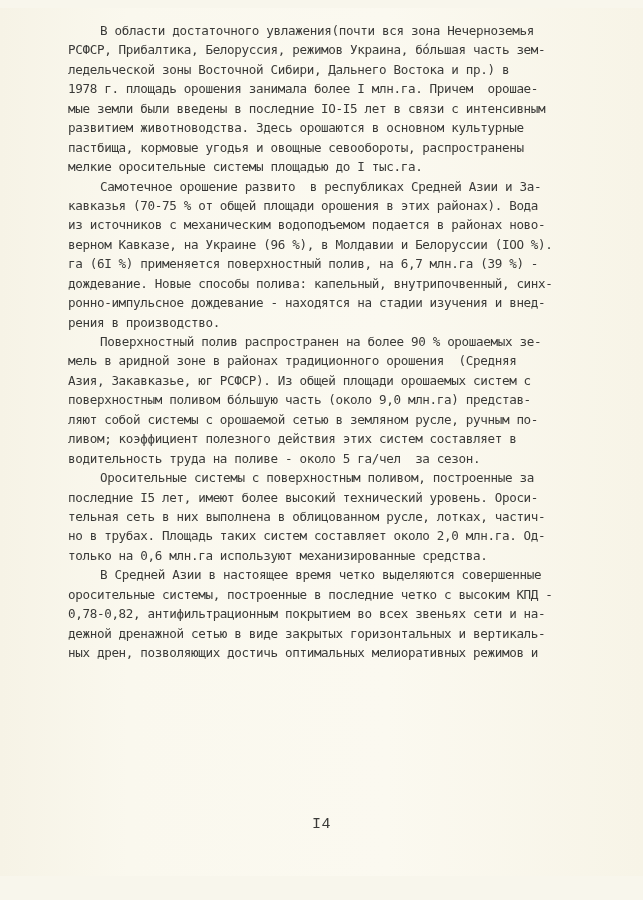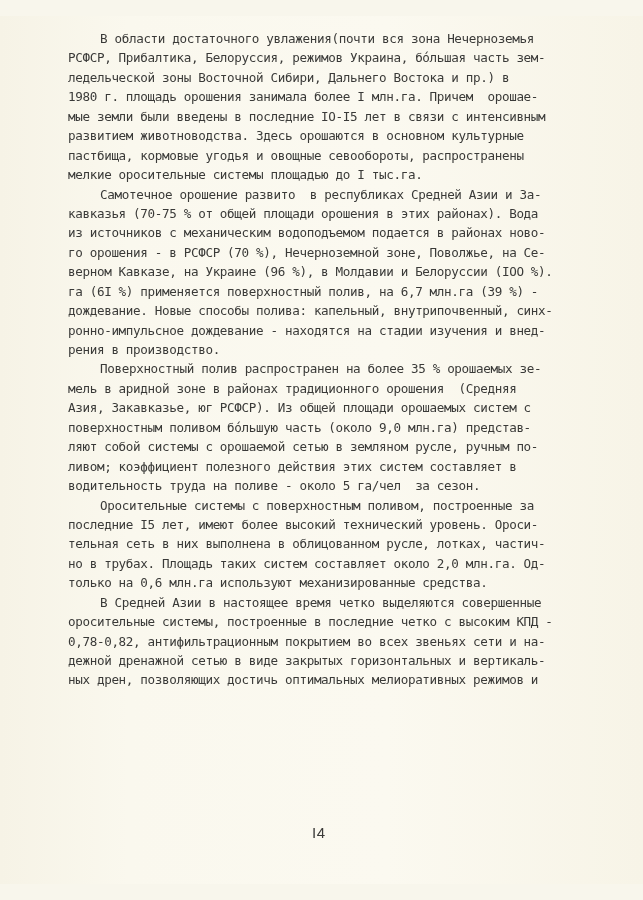"В области достаточного увлажения(почти" .page { top: 16px -> 8px }
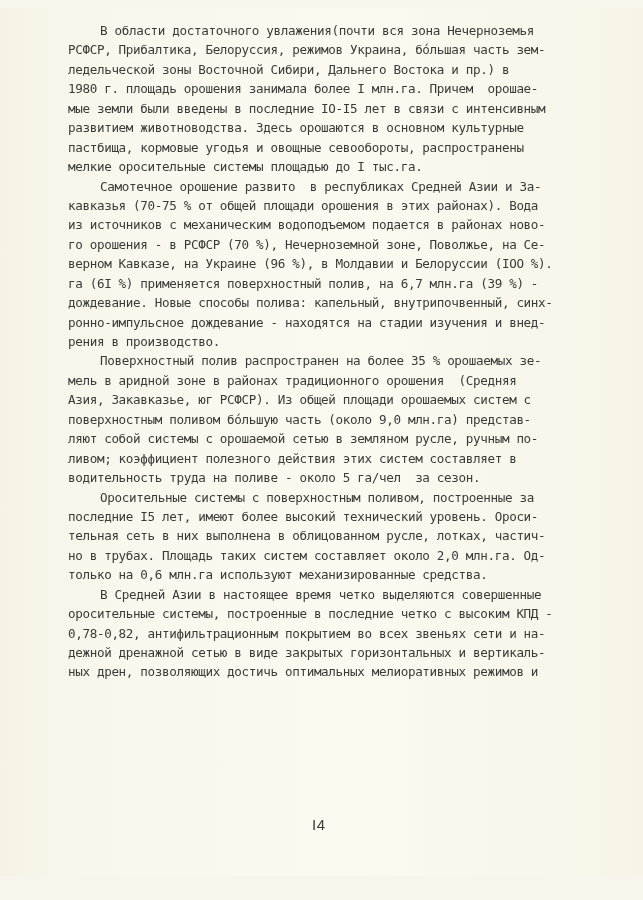"1980 г. площадь орошения занимала" span.line { text: 1980 -> 1978 }
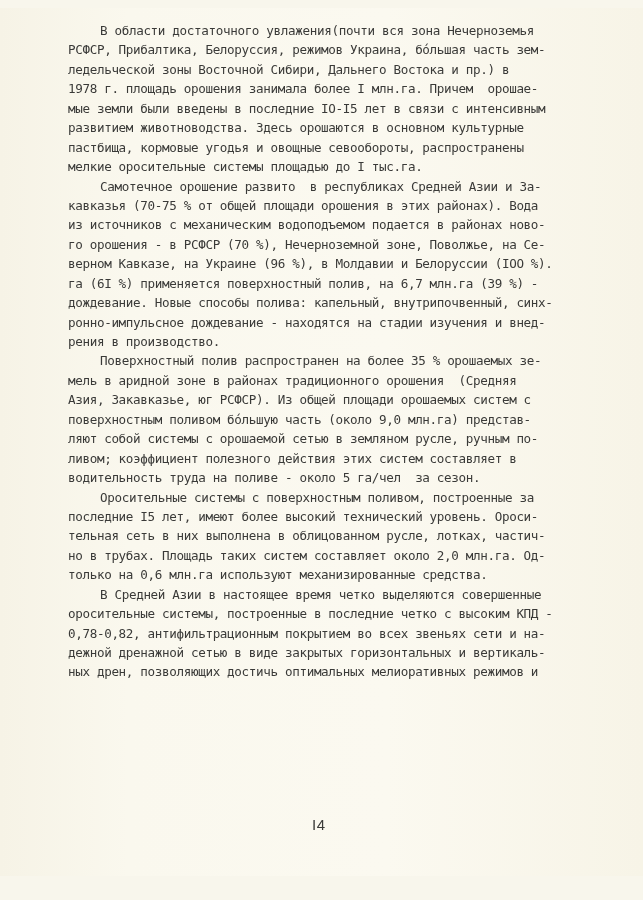"го орошения - в РСФСР" span.line { html: <span>го орошения - в РСФСР (70 %), Нечерноземной зоне, Поволжье, на Се-</span> -> none }
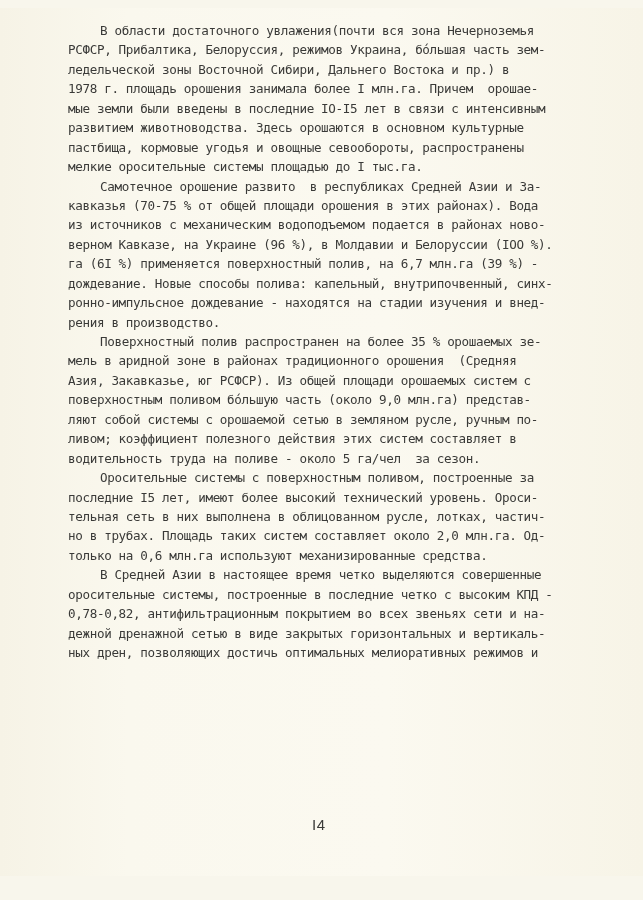"Поверхностный полив распространен на" span.line { text: 35 -> 90 }
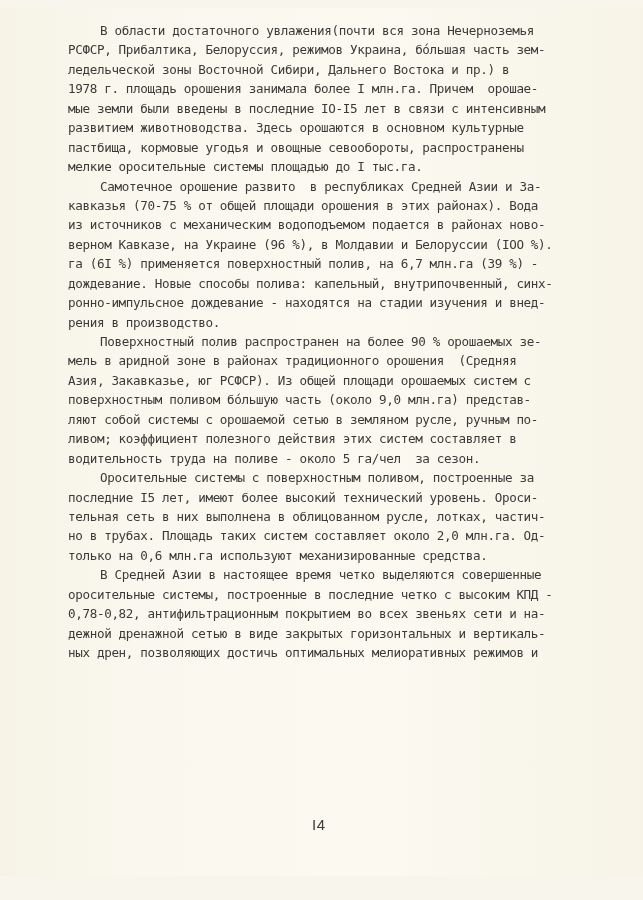"I4" .page-number { font-family: Liberation Sans, sans-serif -> Liberation Mono, monospace }
